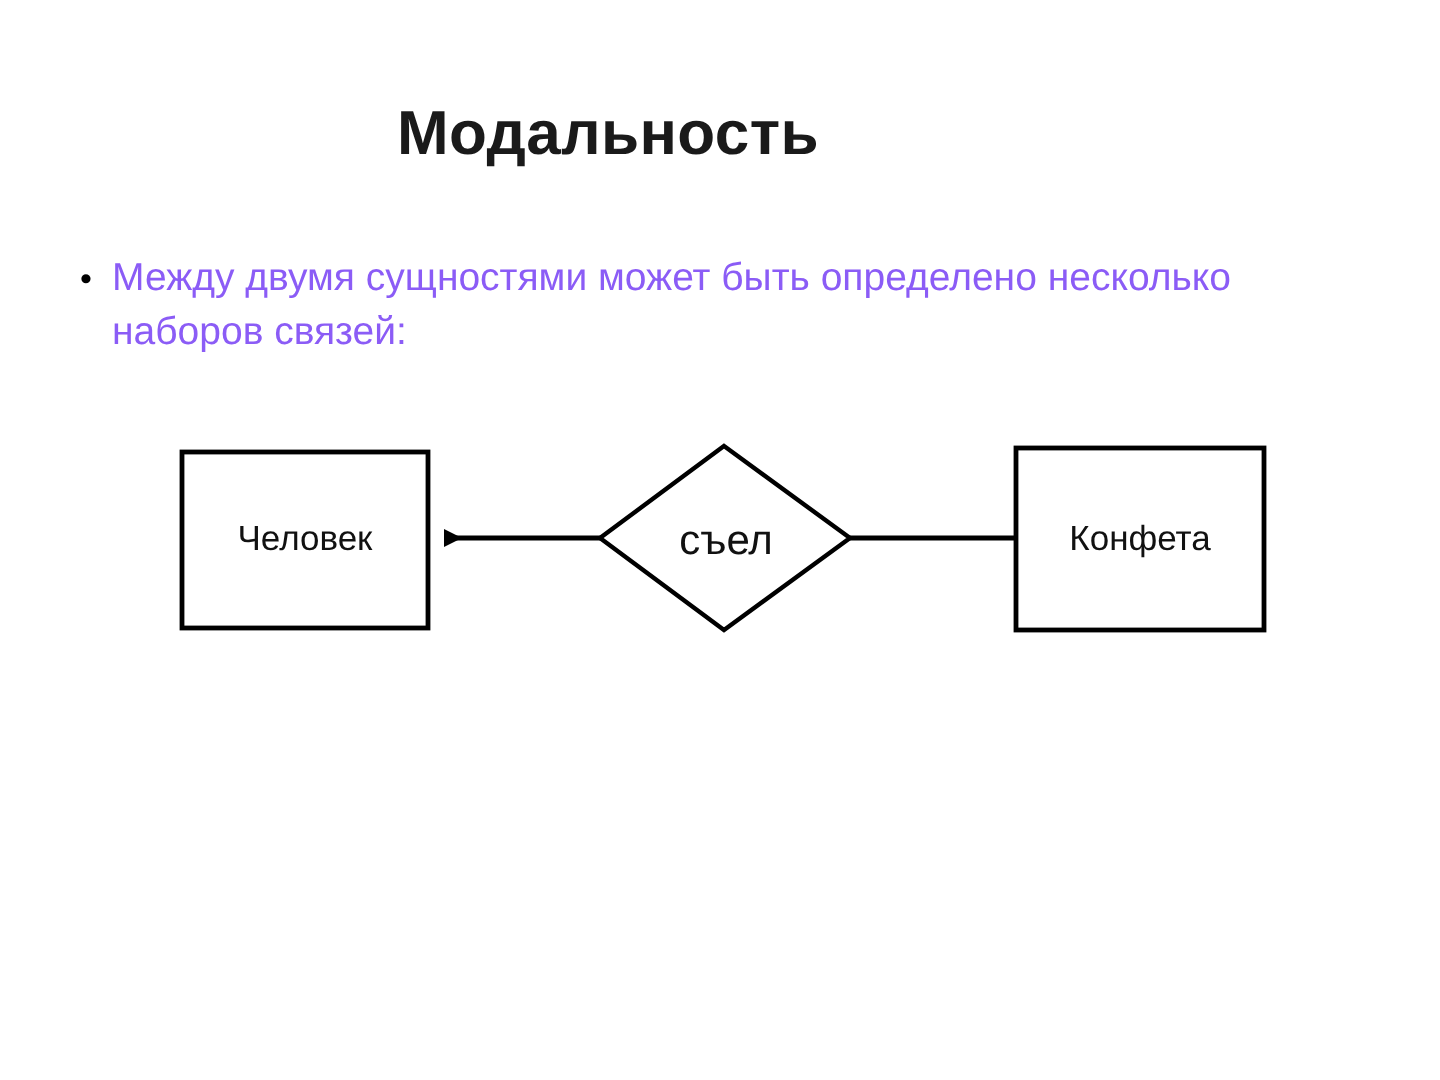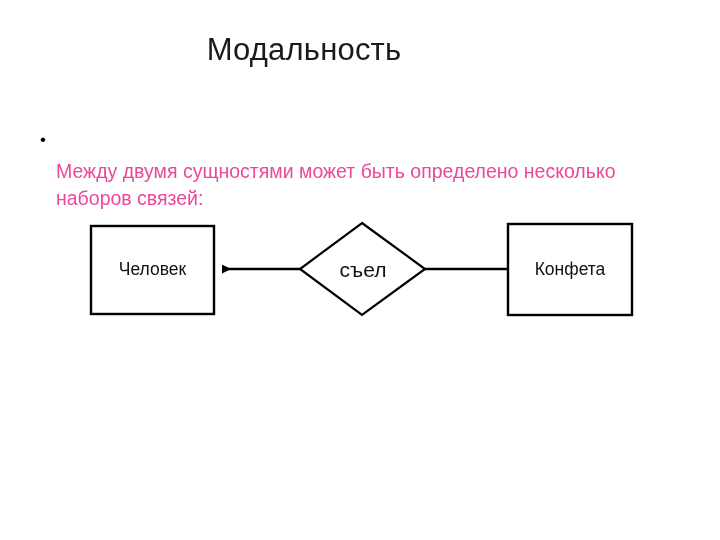"Модальность" #slide-title { font-weight: 400 -> 700; top: 31px -> 48px }
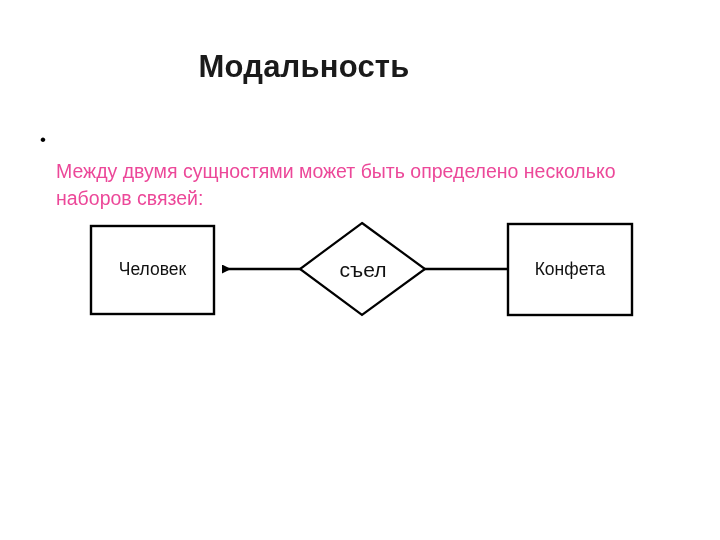"Между двумя сущностями может быть" .bullet-text { color: #ec4899 -> #8b5cf6; margin-top: 32px -> none }
